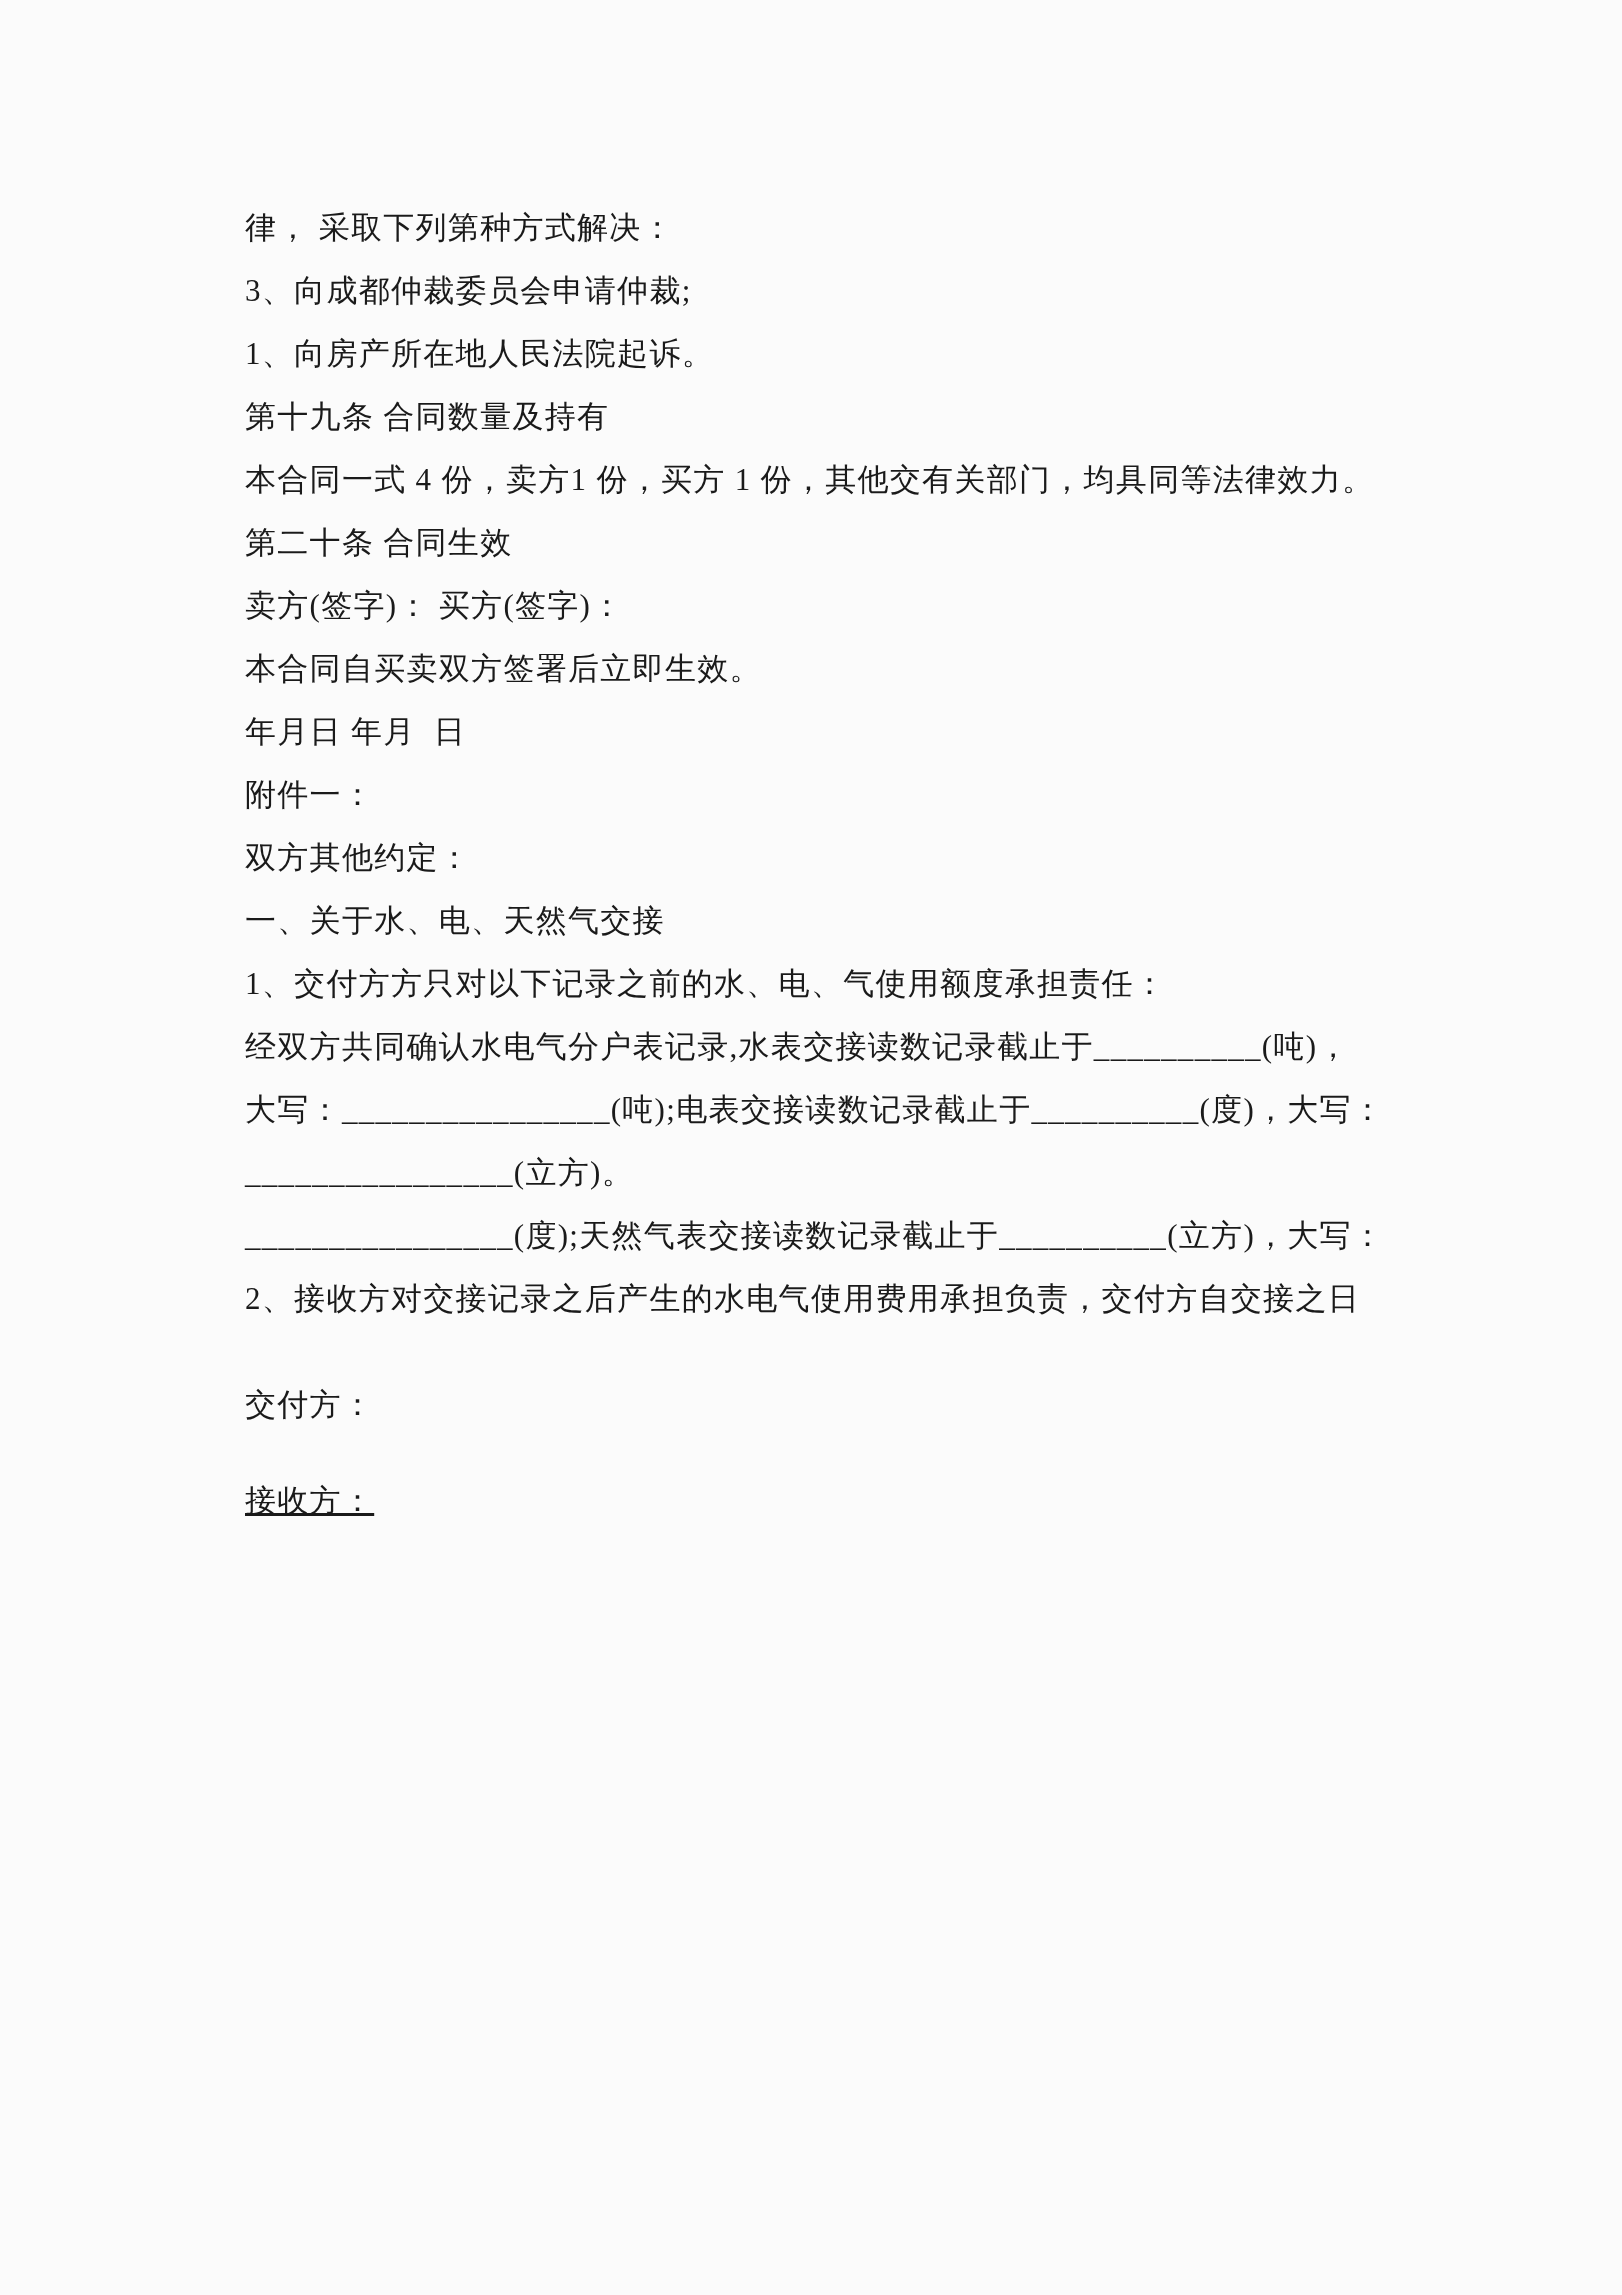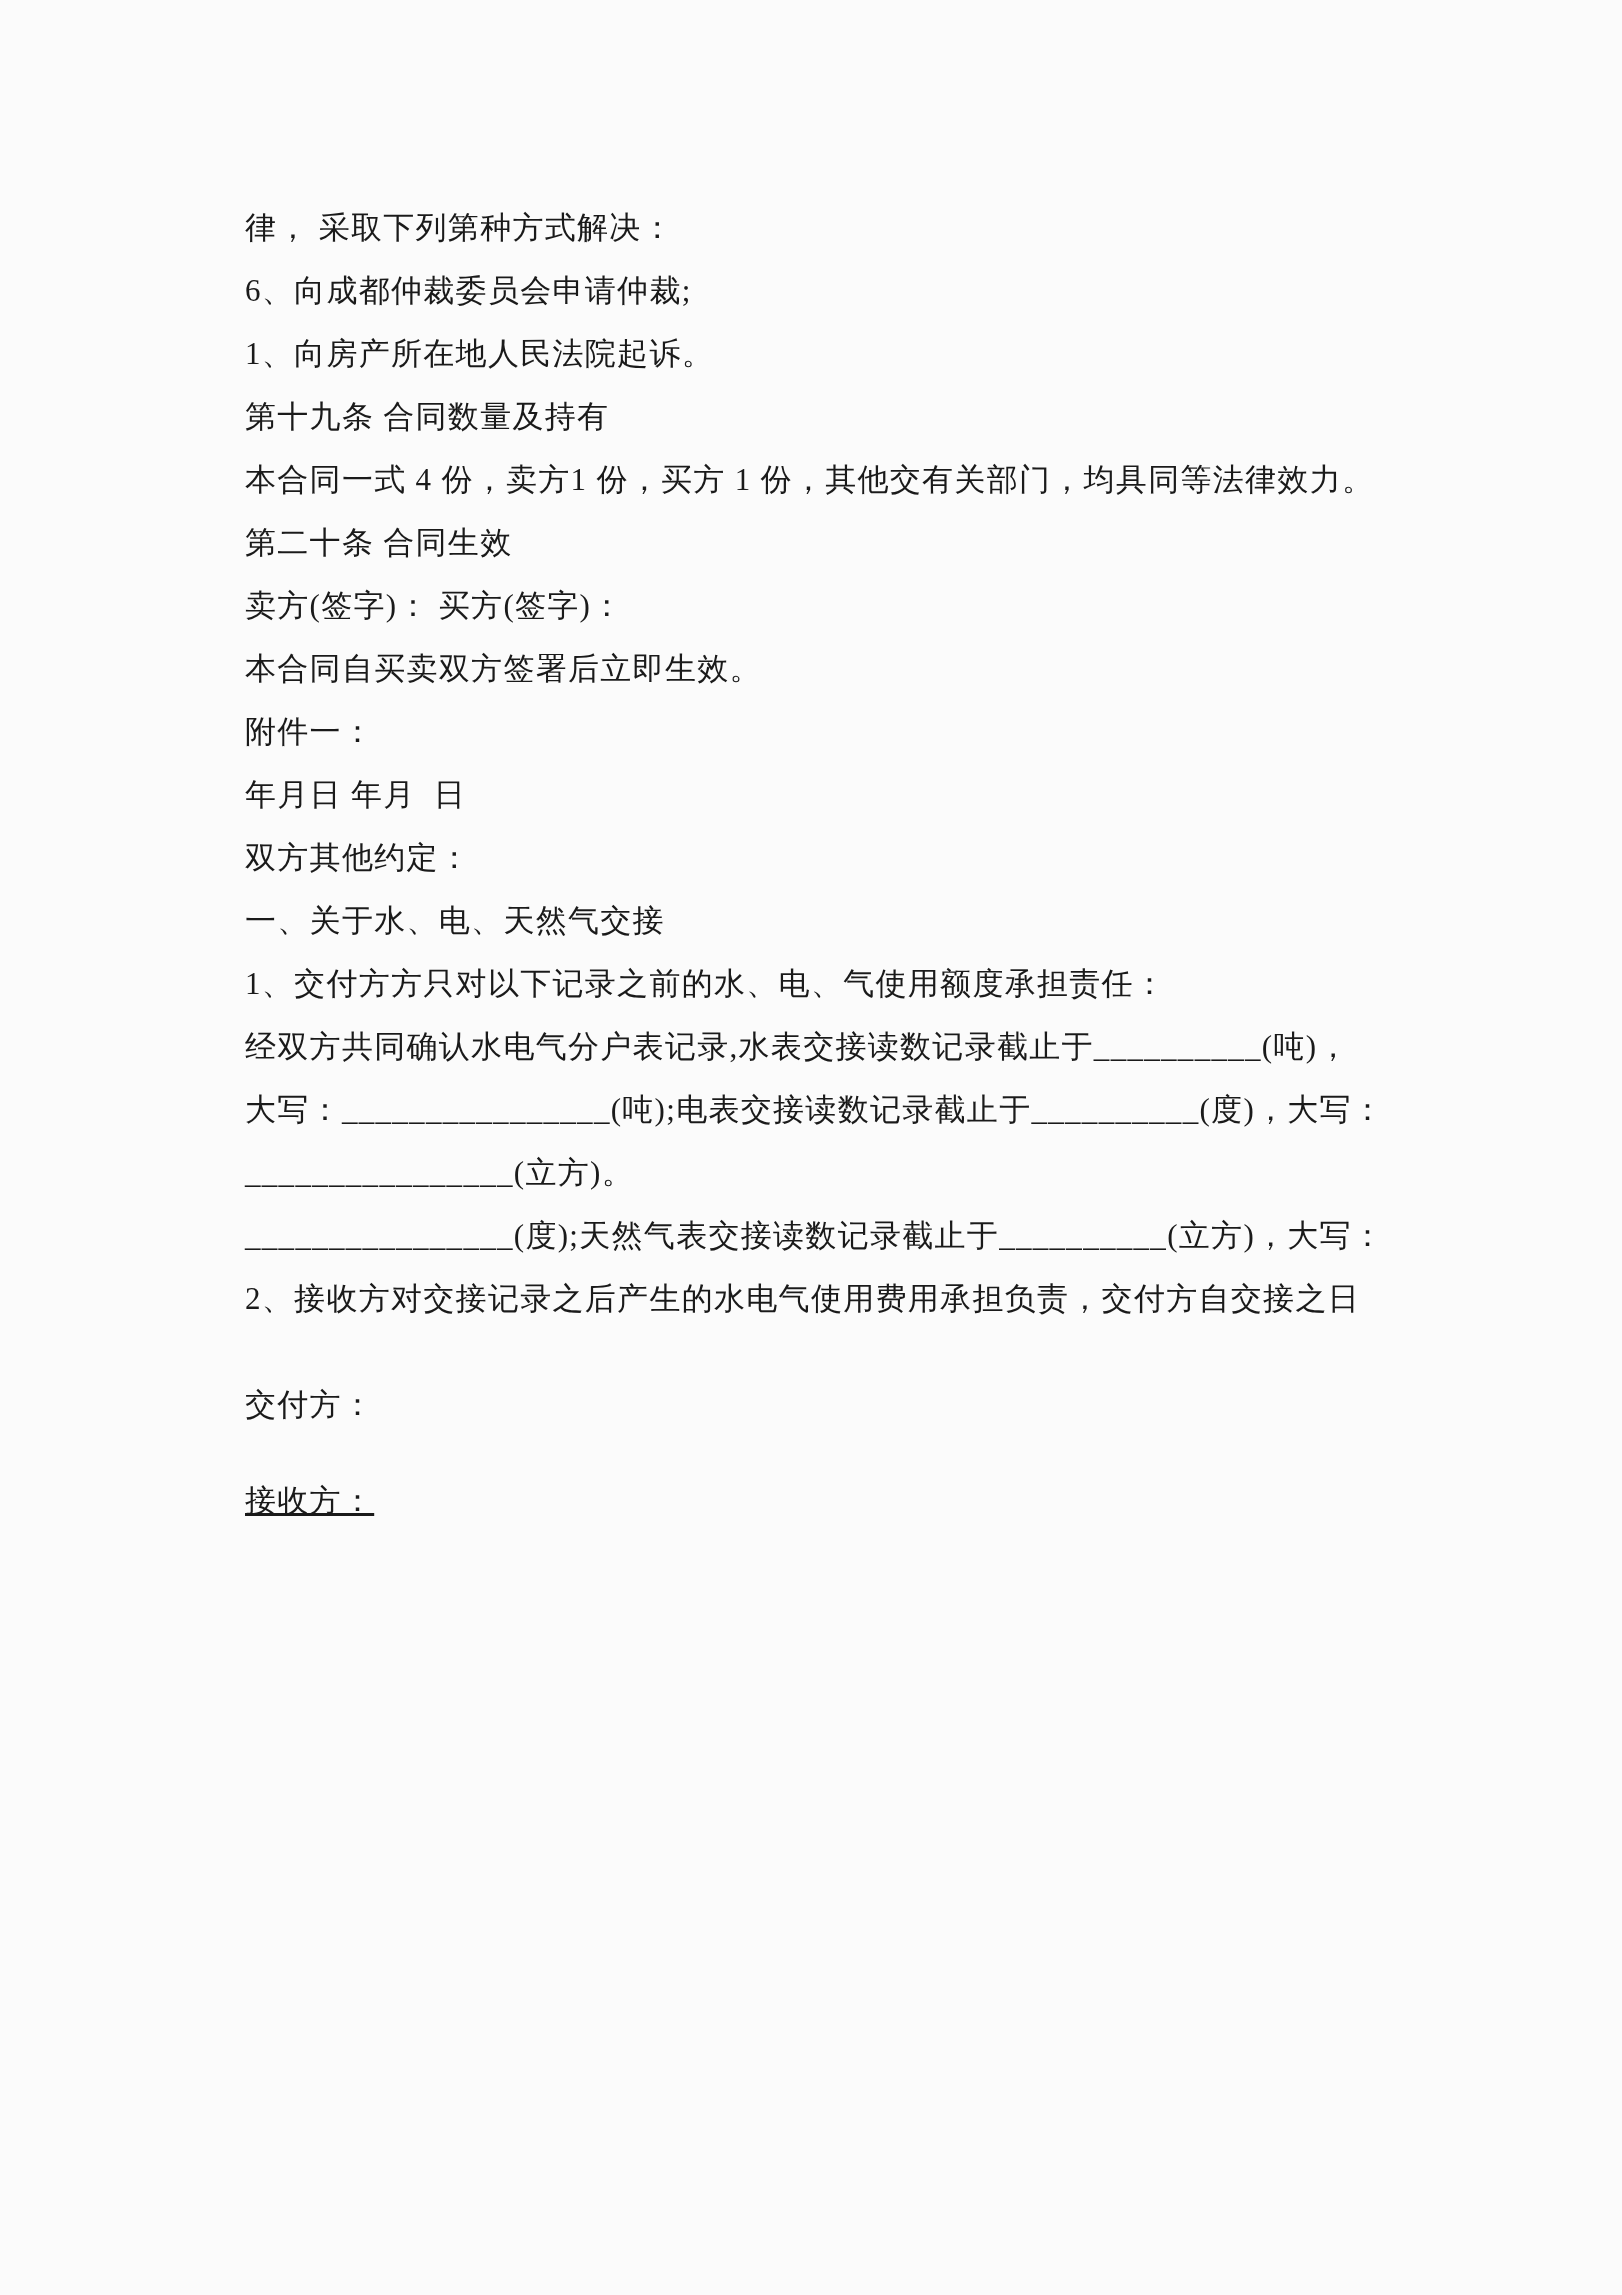"6、向成都仲裁委员会申请仲裁;" p.line { text: 6 -> 3 }
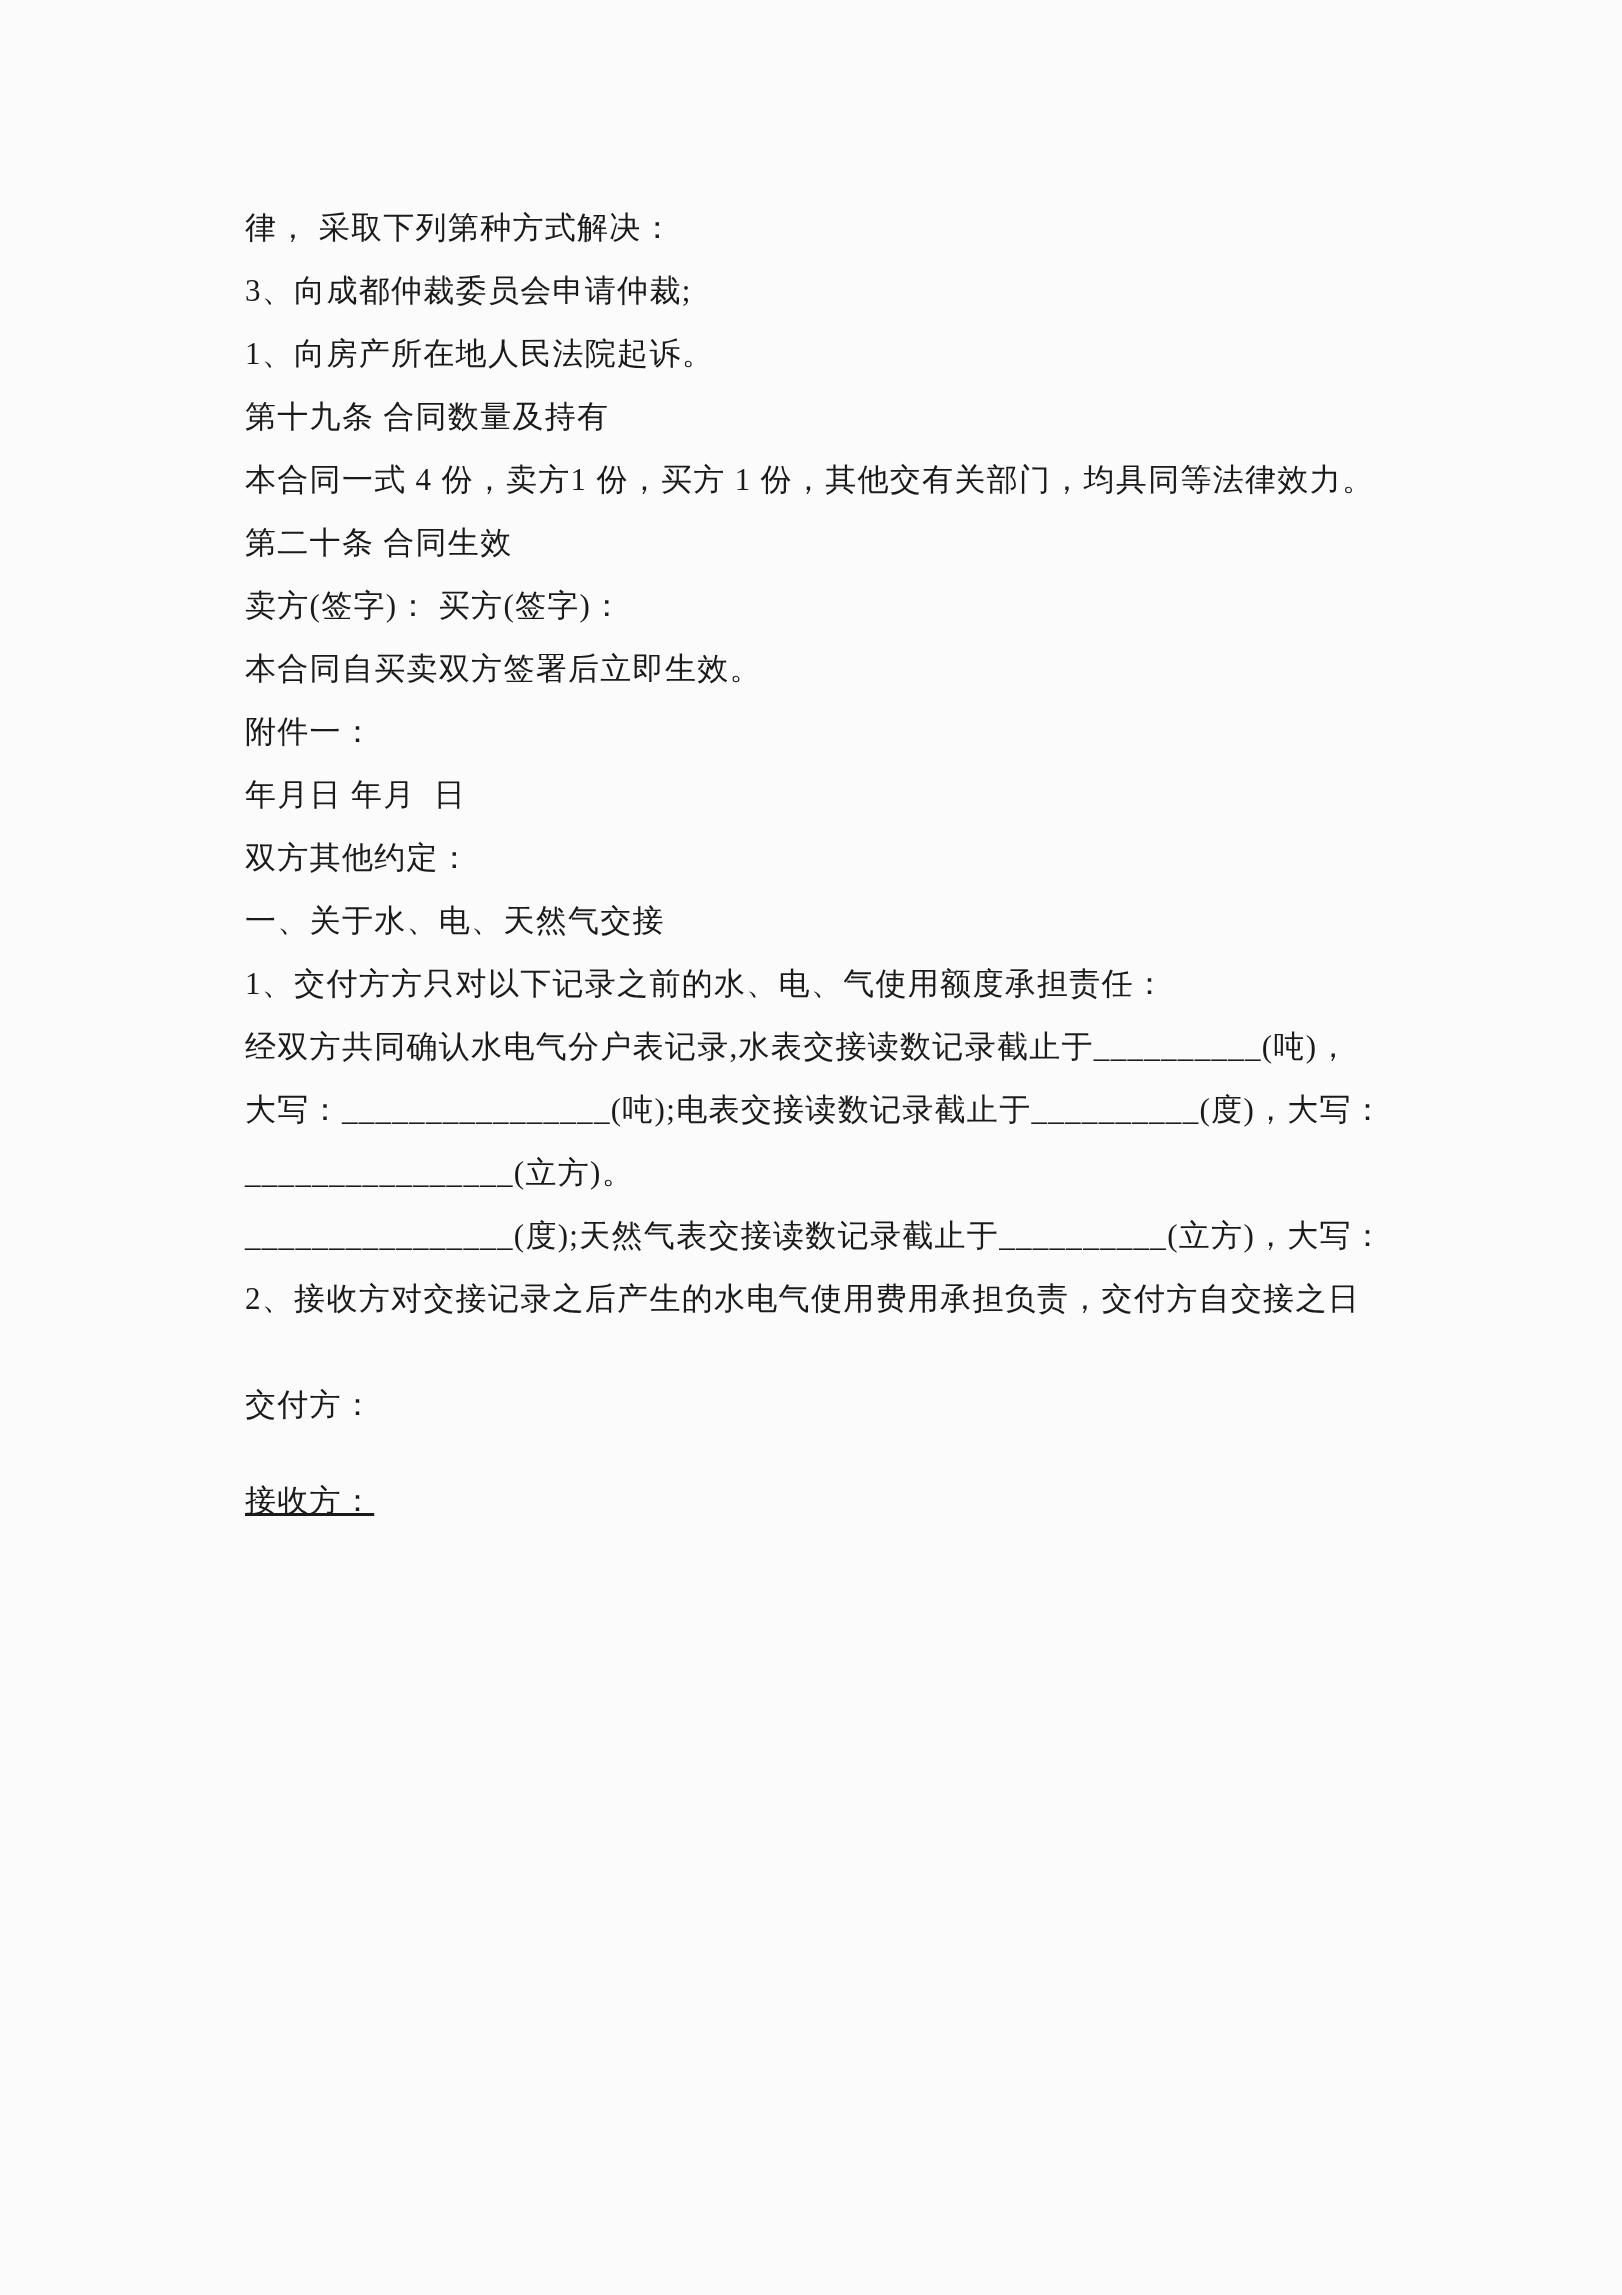"附件一：" p.line { order: before "年月日 年月 日" -> after "年月日 年月 日" }
